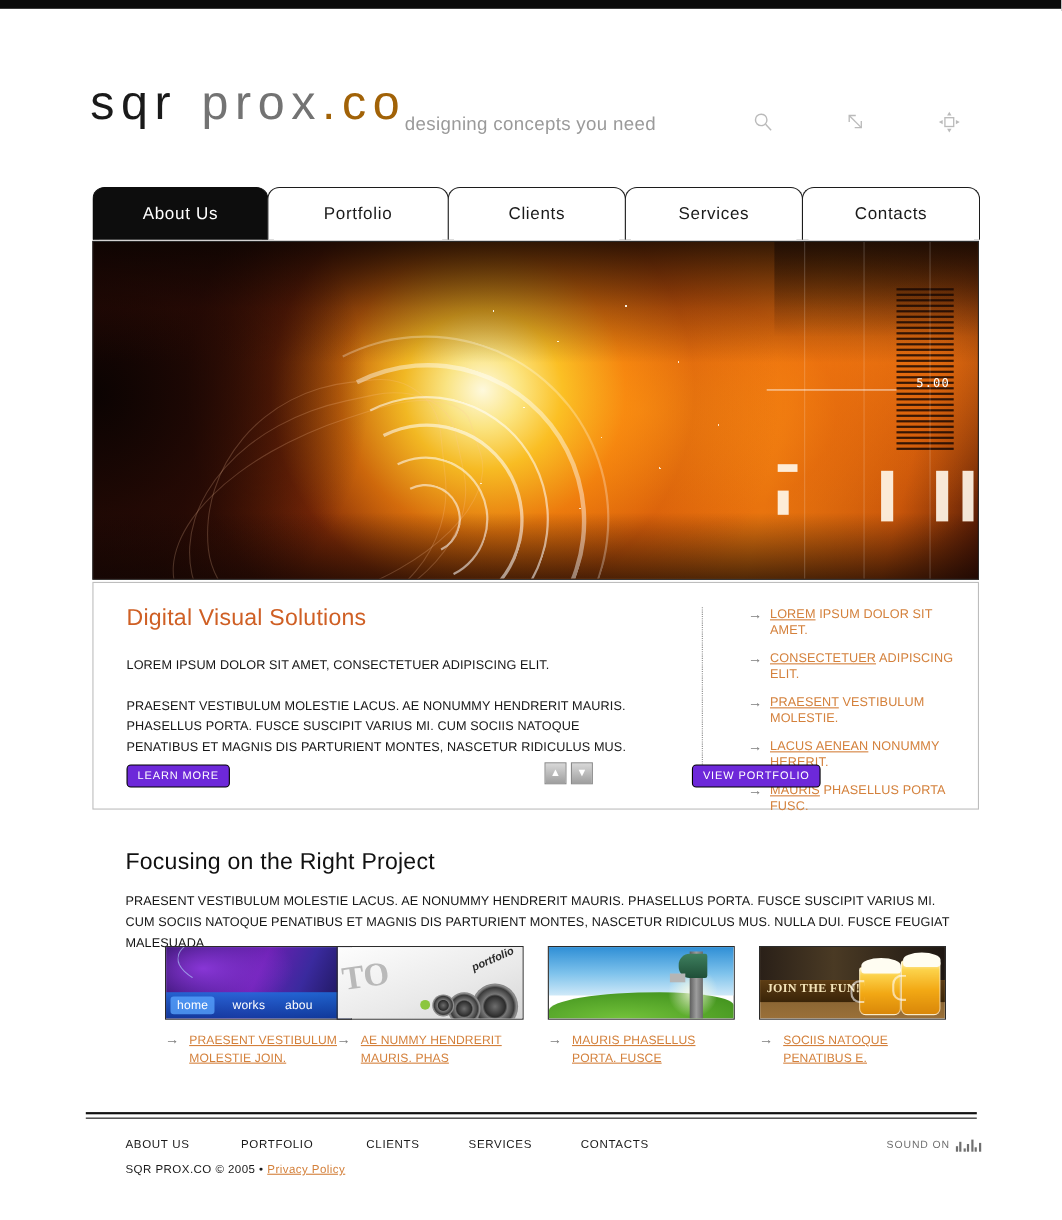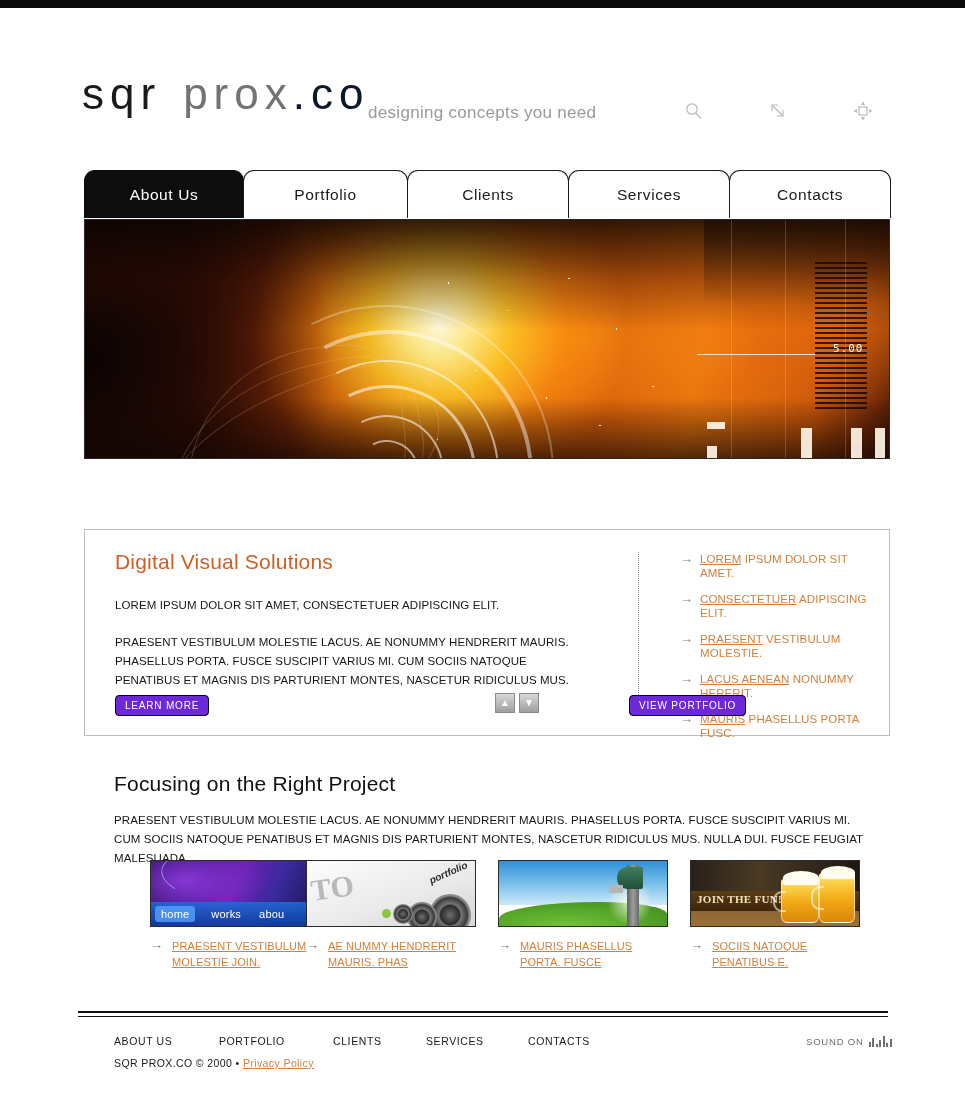".co" .logo .l3 { color: #0f172a -> #a16207 }
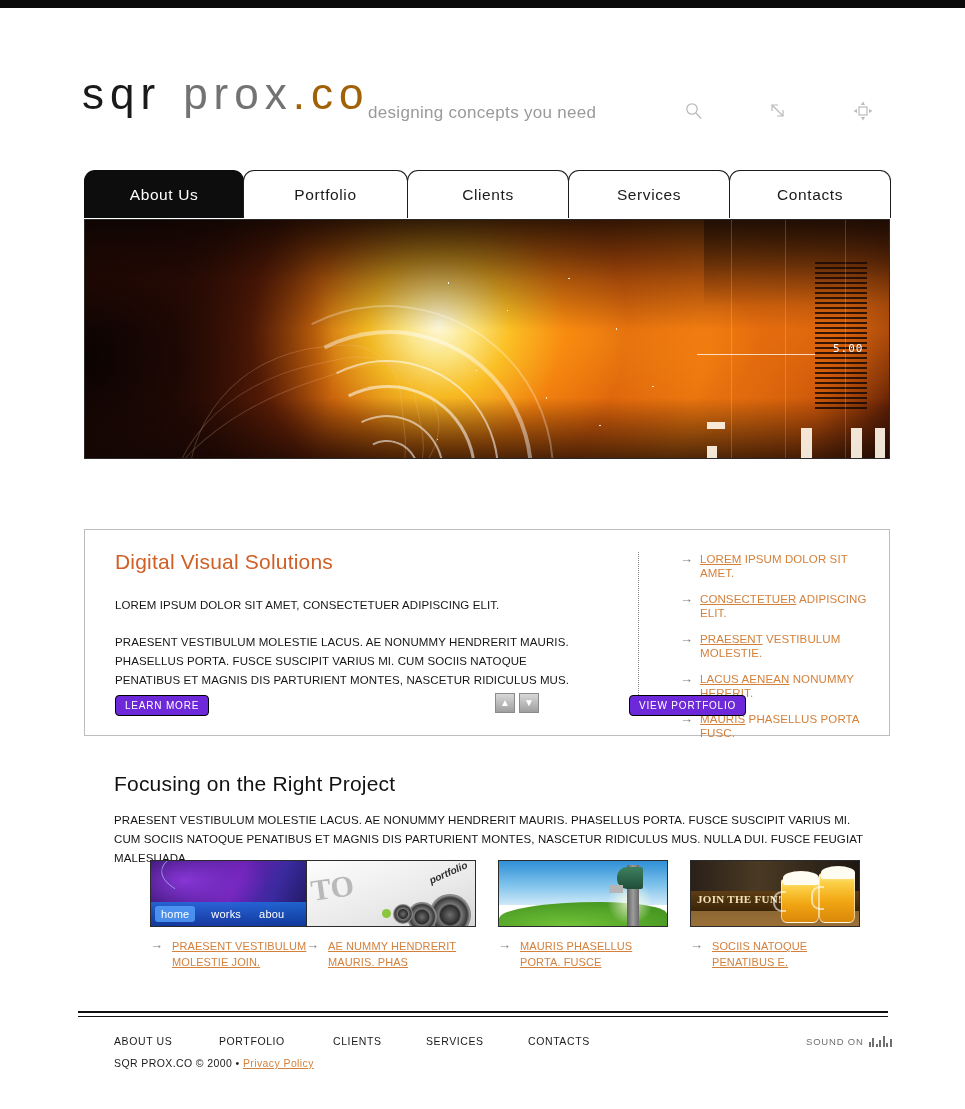"5.00" .hero { height: 240px -> 308px }
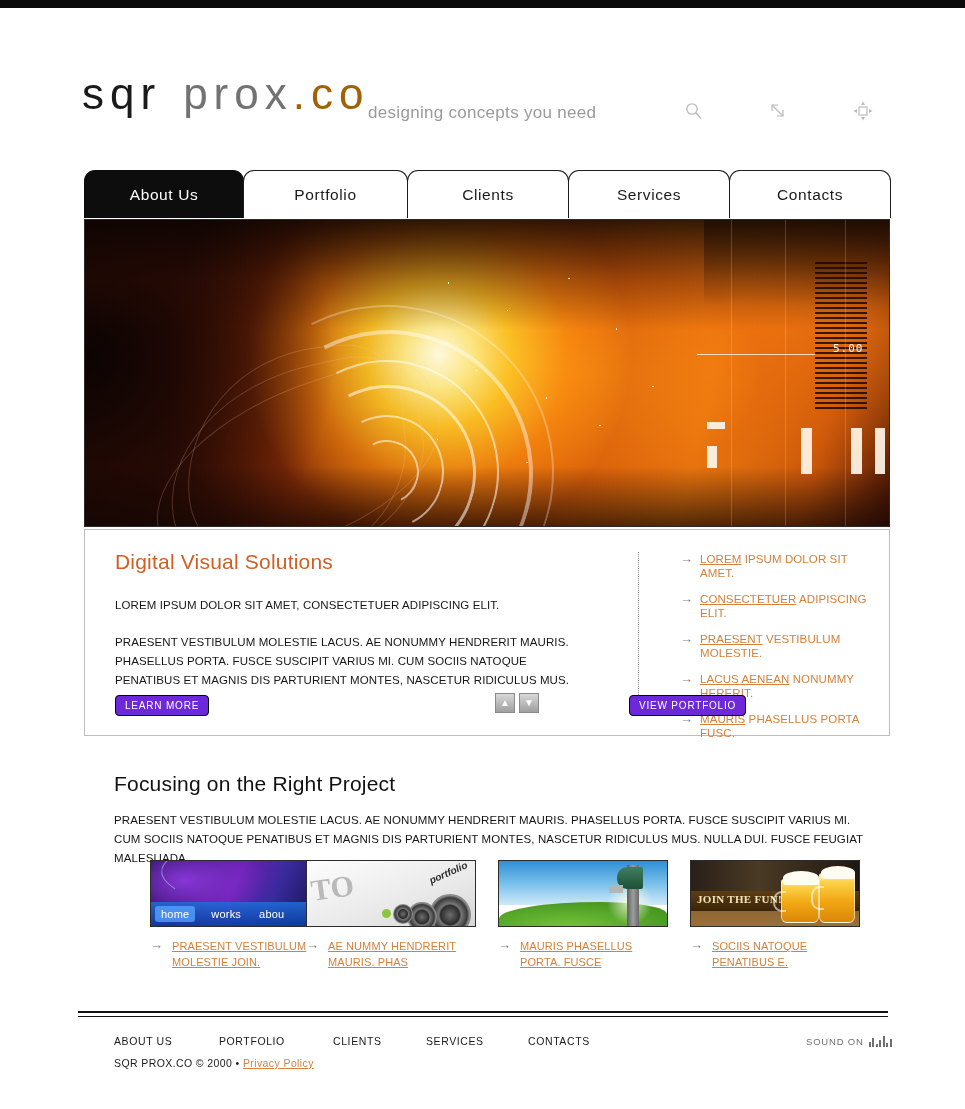"SQR PROX.CO © 2000 •" span { text: 2000 -> 2005 }
